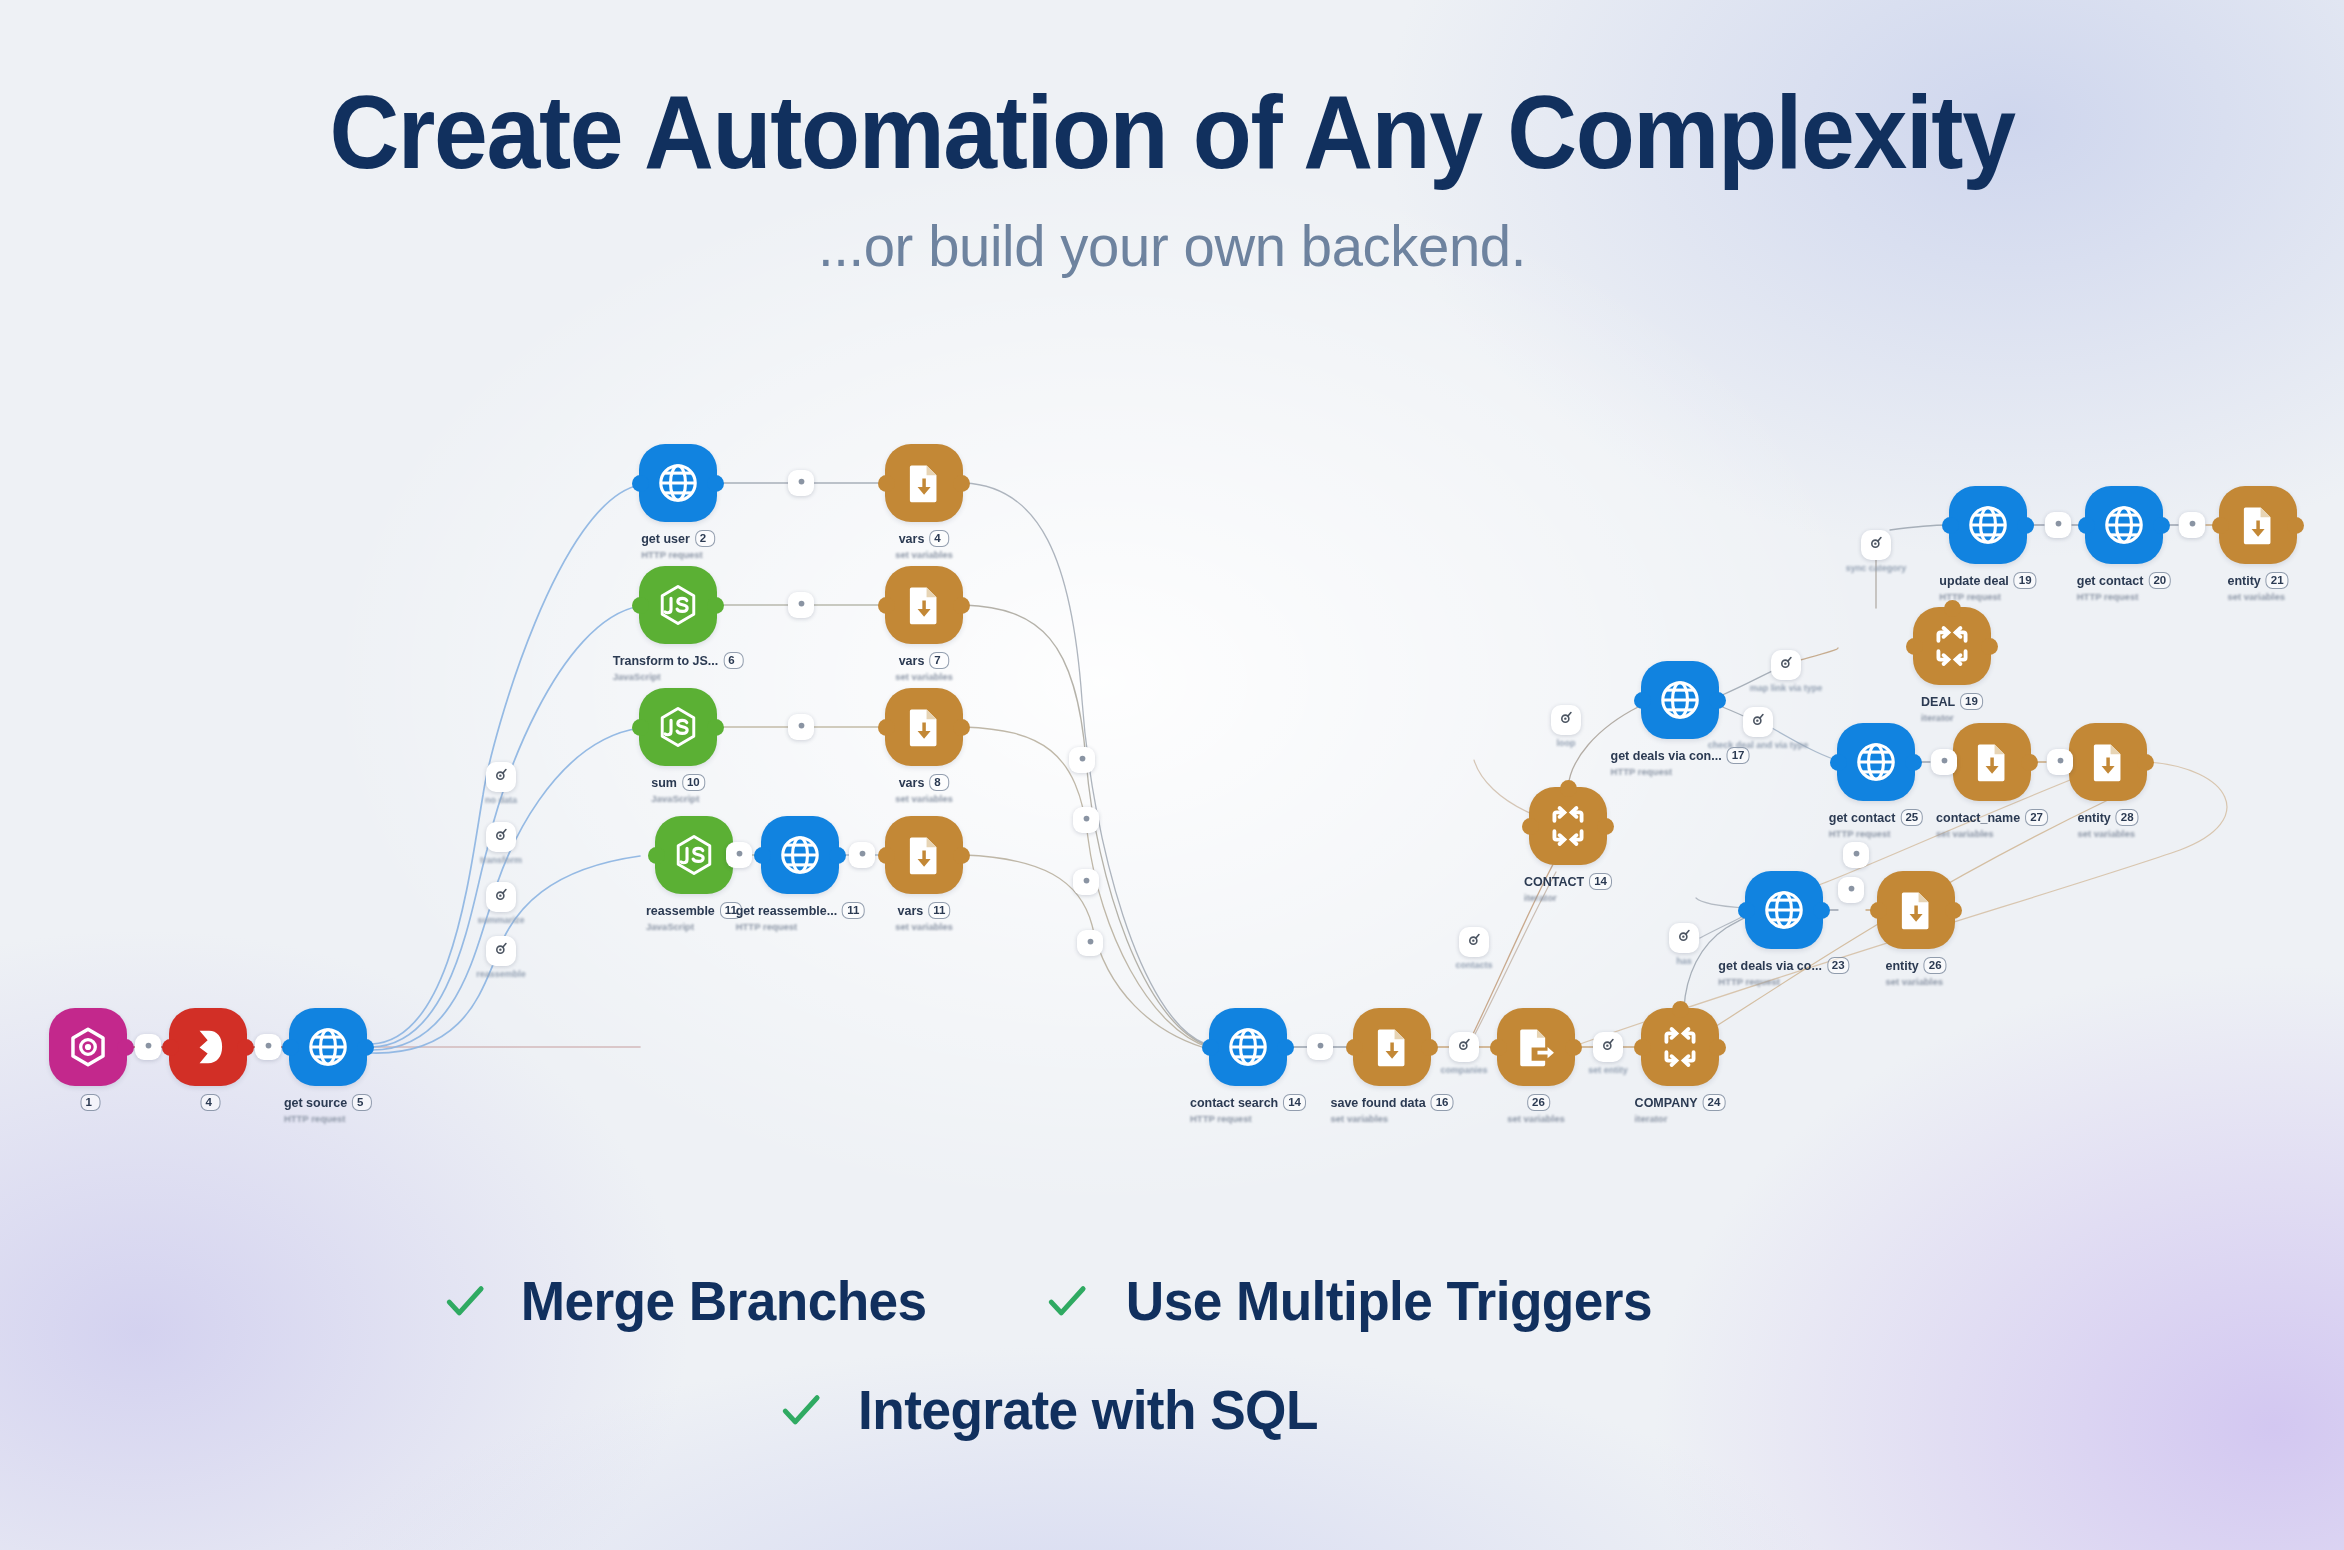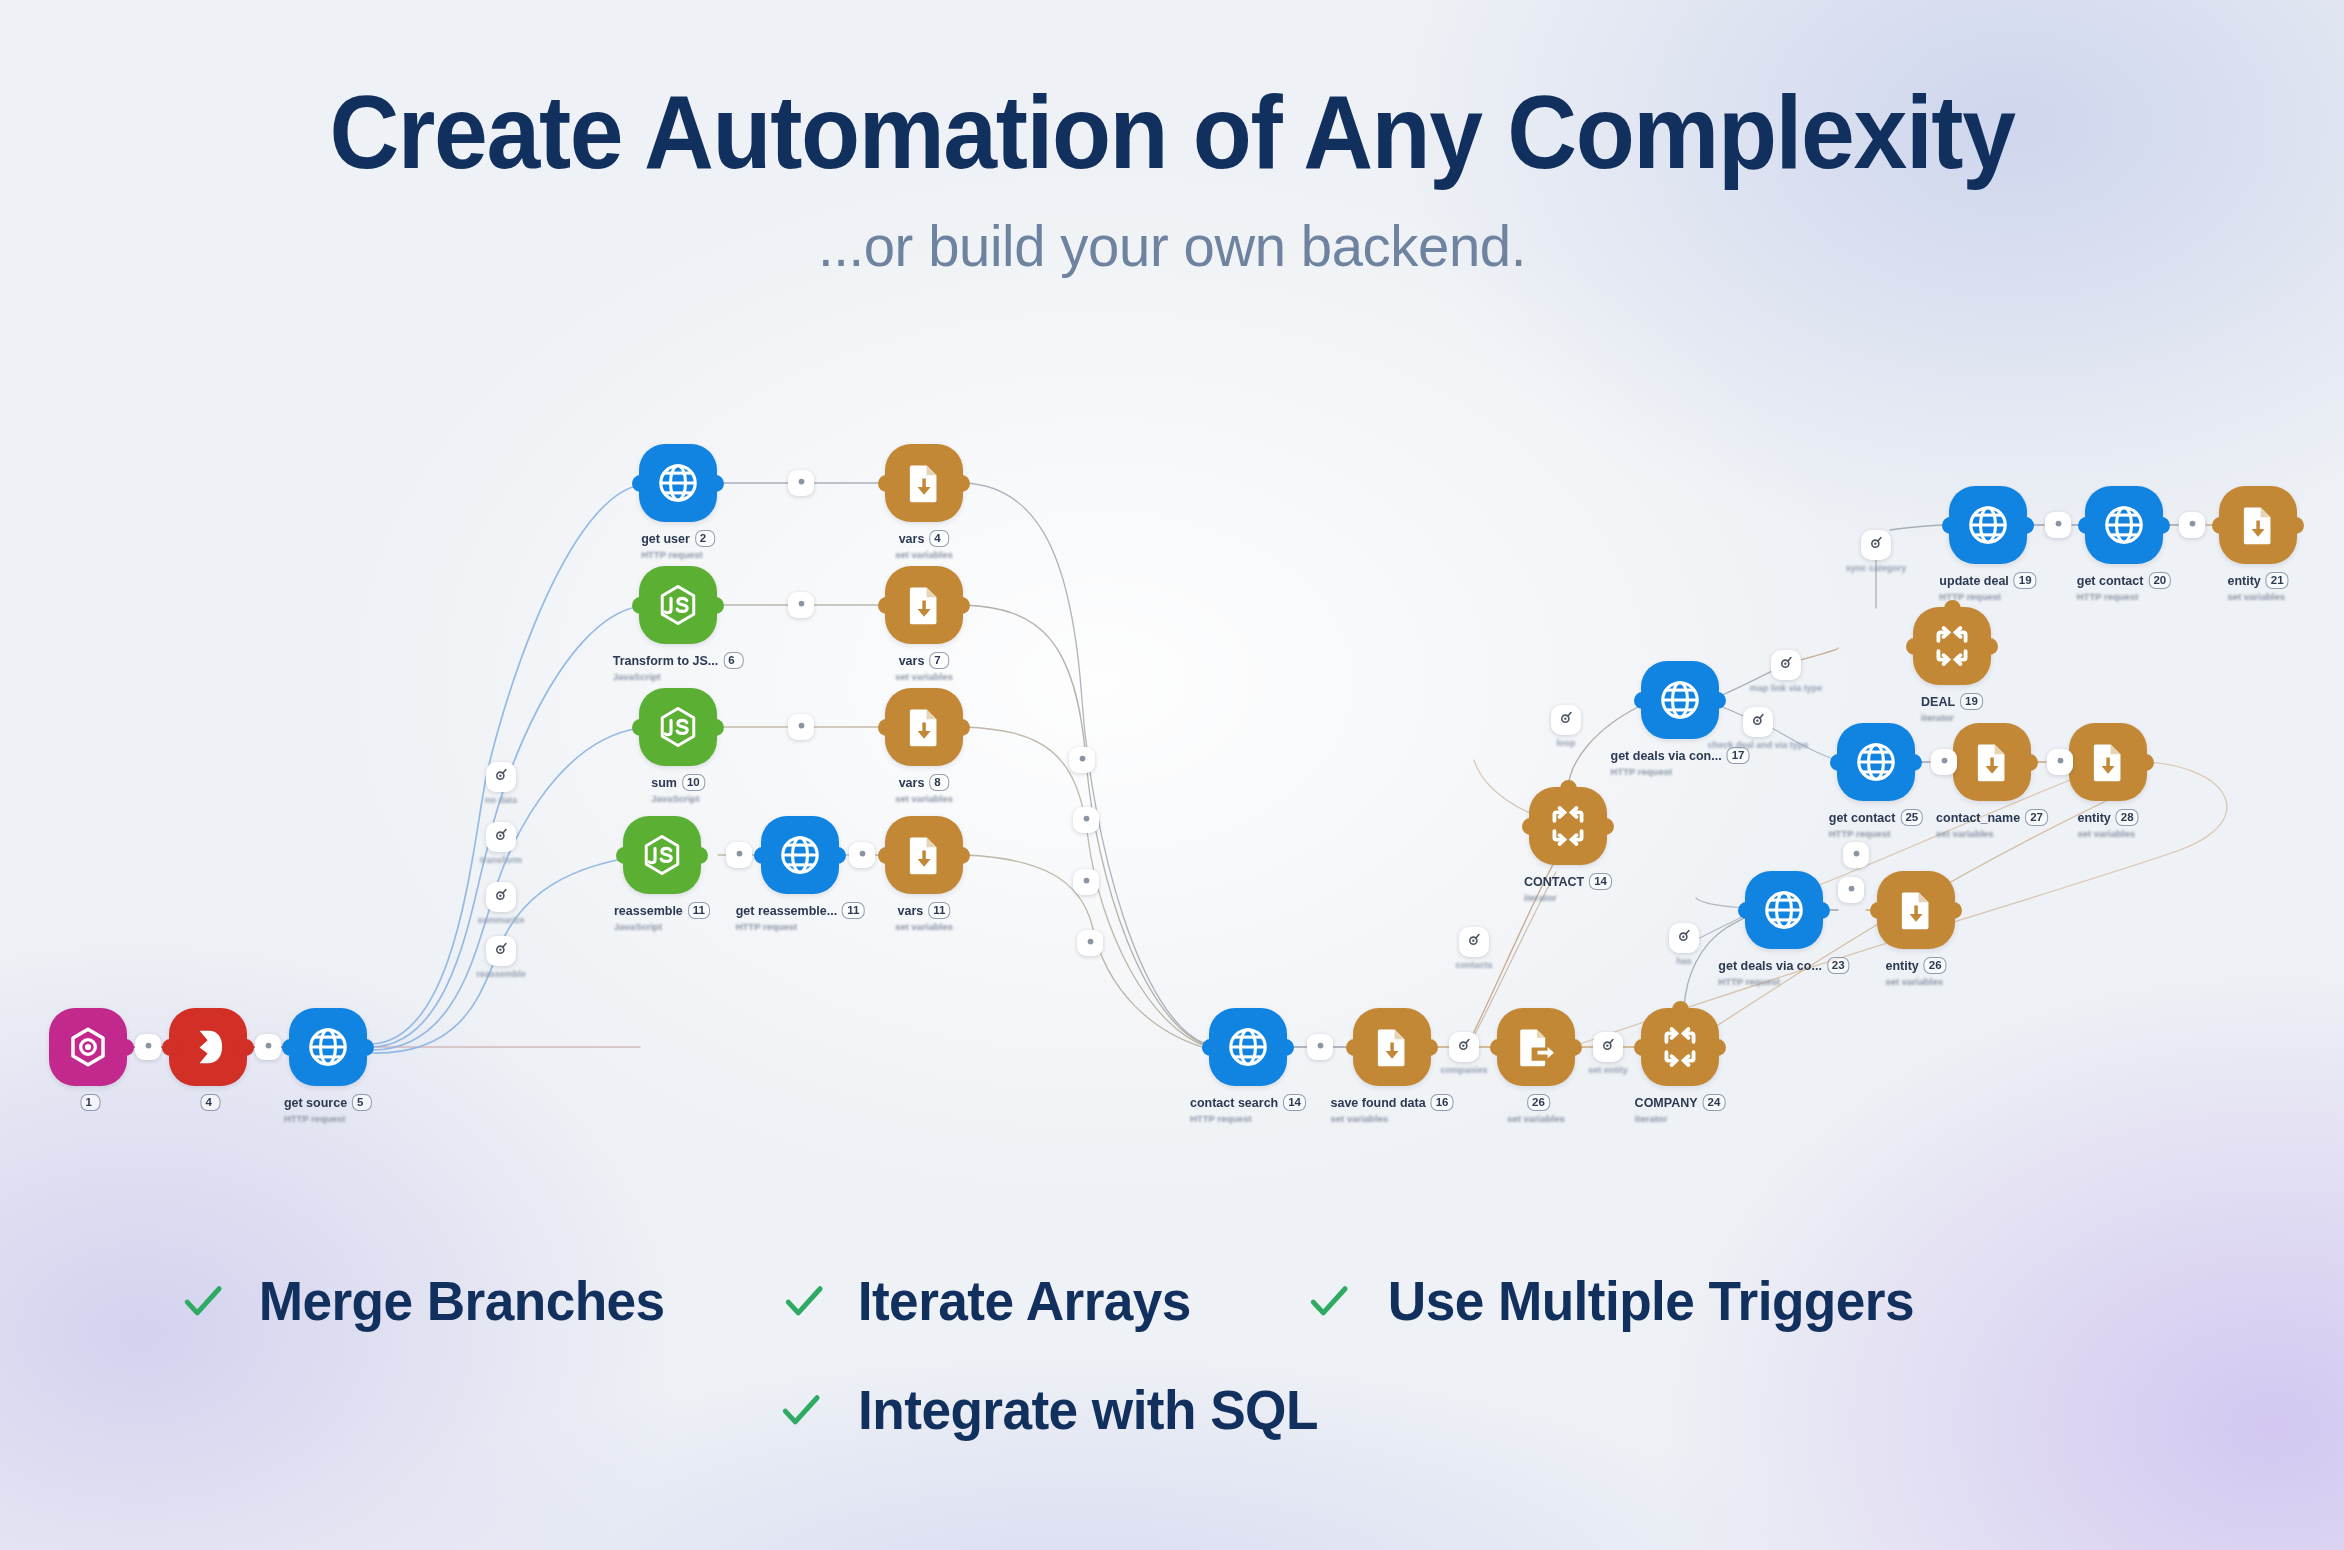"reassemble" div.node { left: 662px -> 694px }
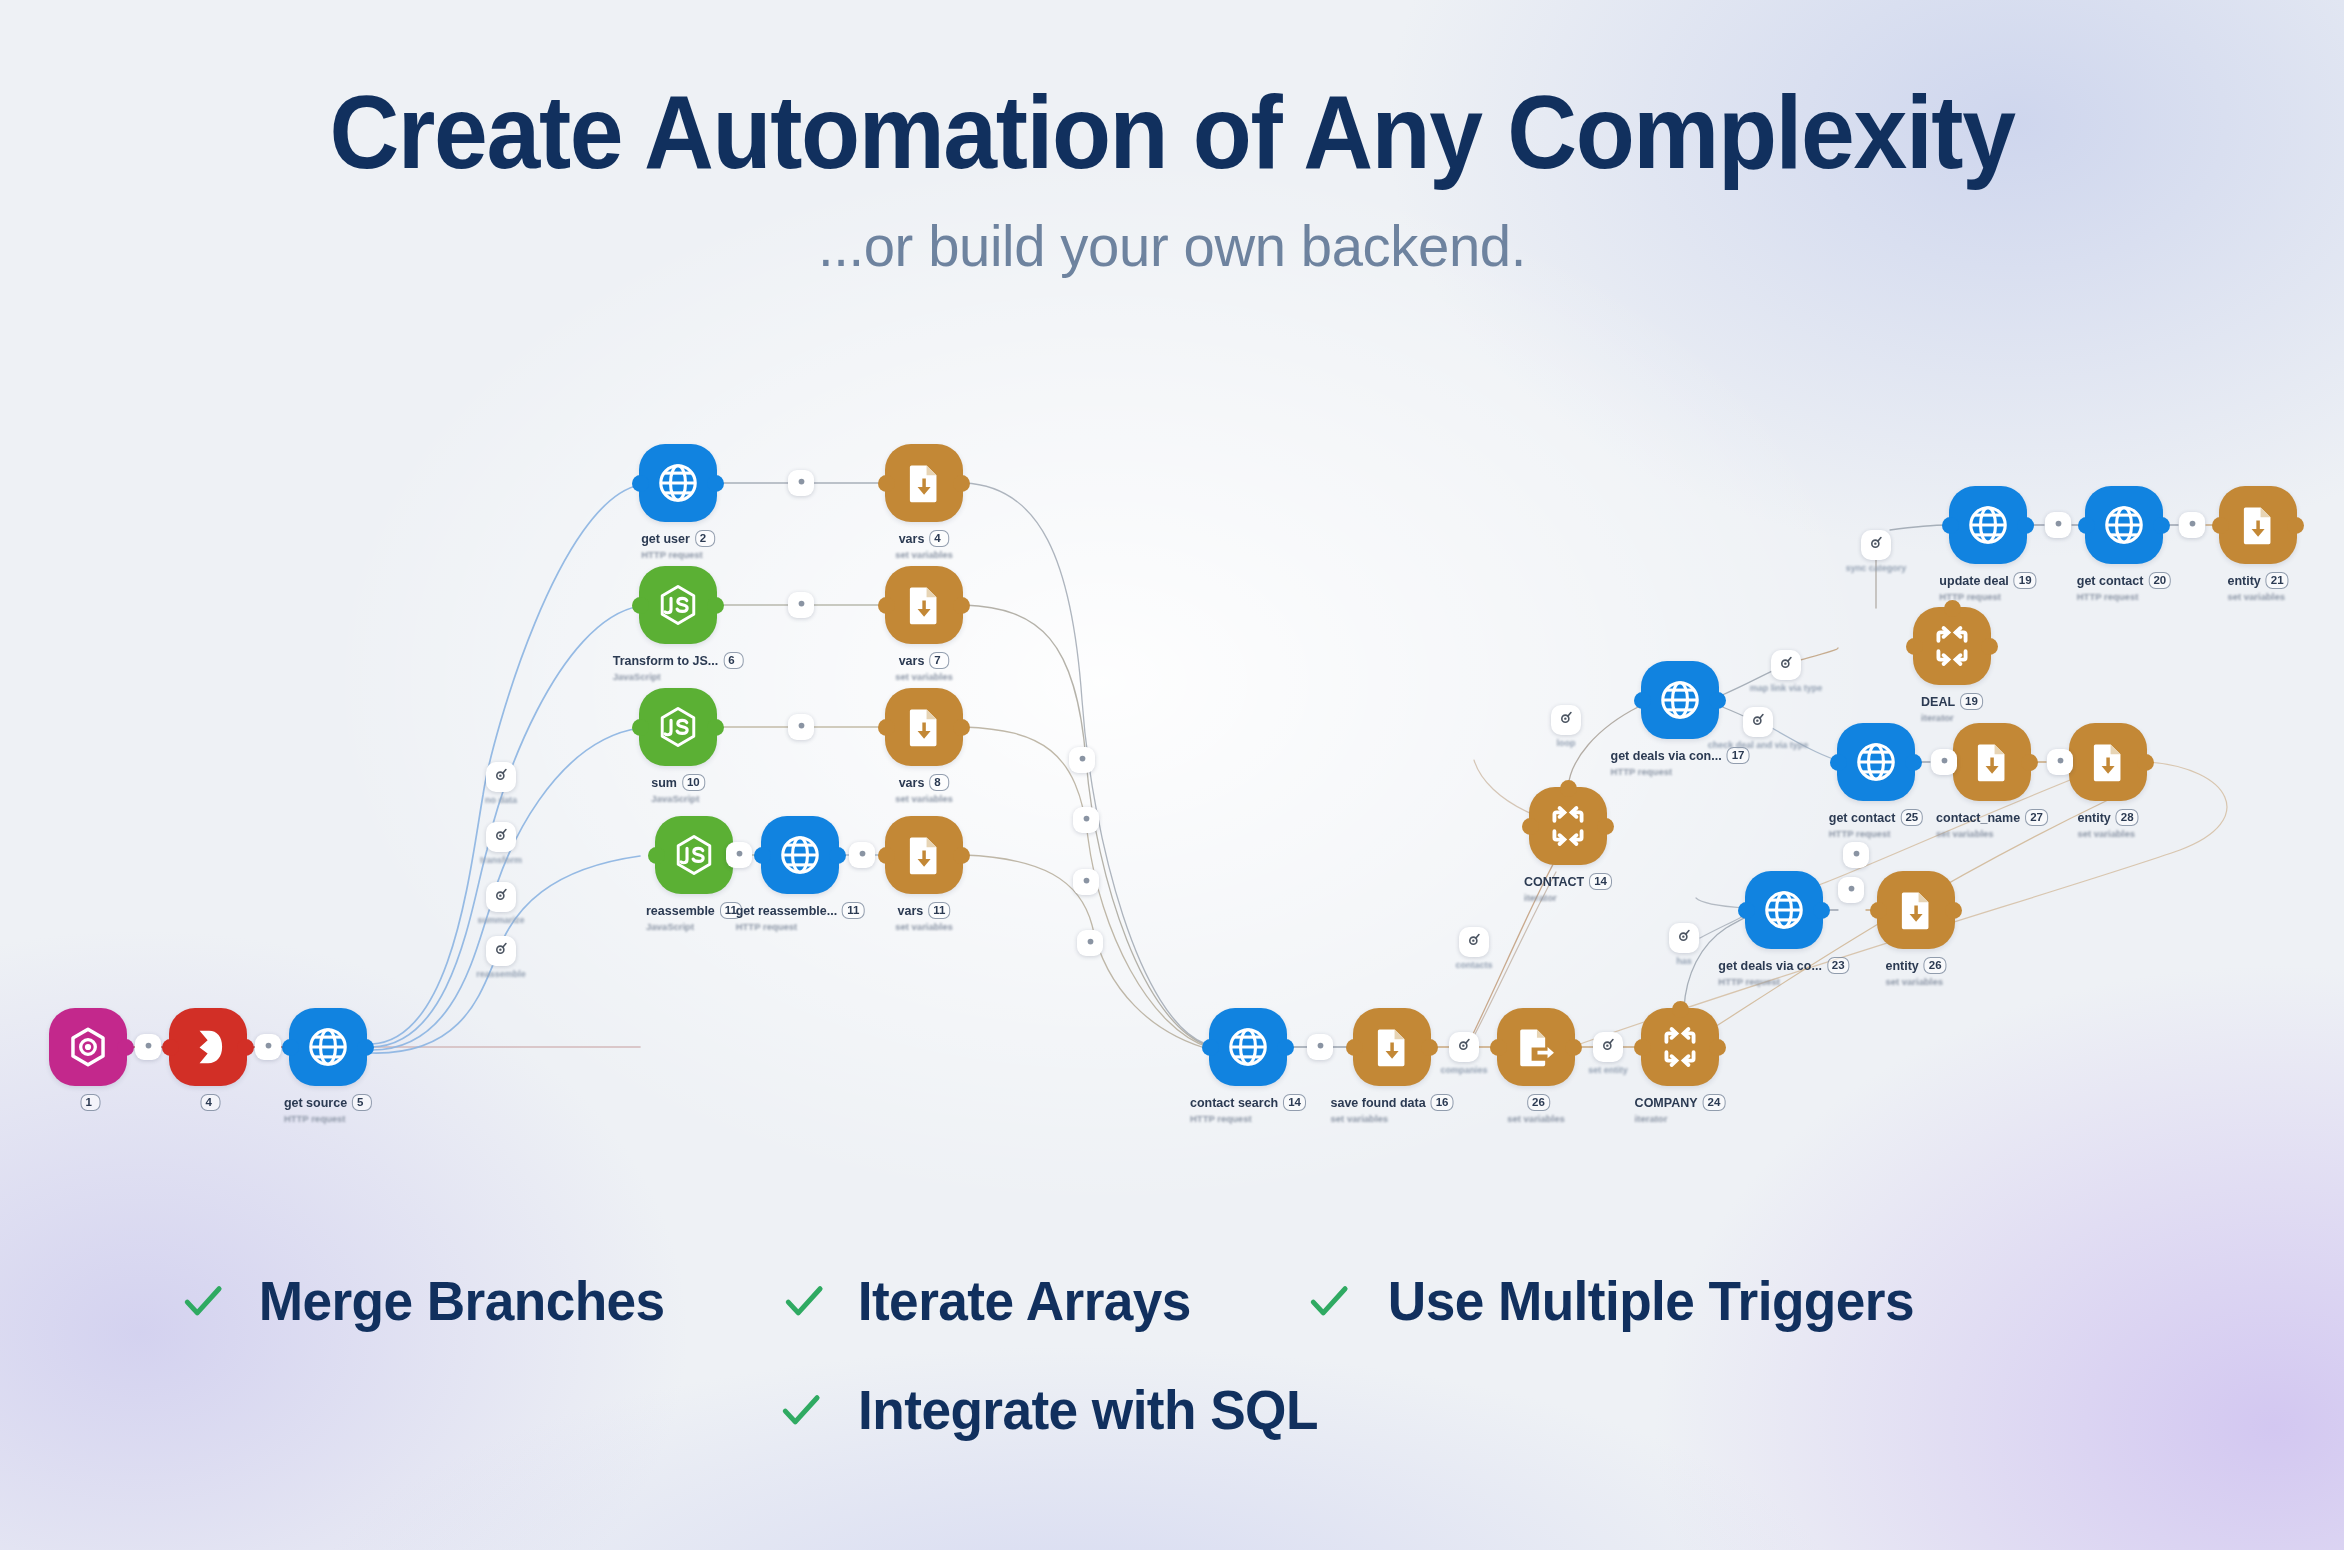"Iterate Arrays" div.feat { html: <div> <span><svg> <path></path> </svg></span> <span>Iterate Arrays</span> </div> -> none }
